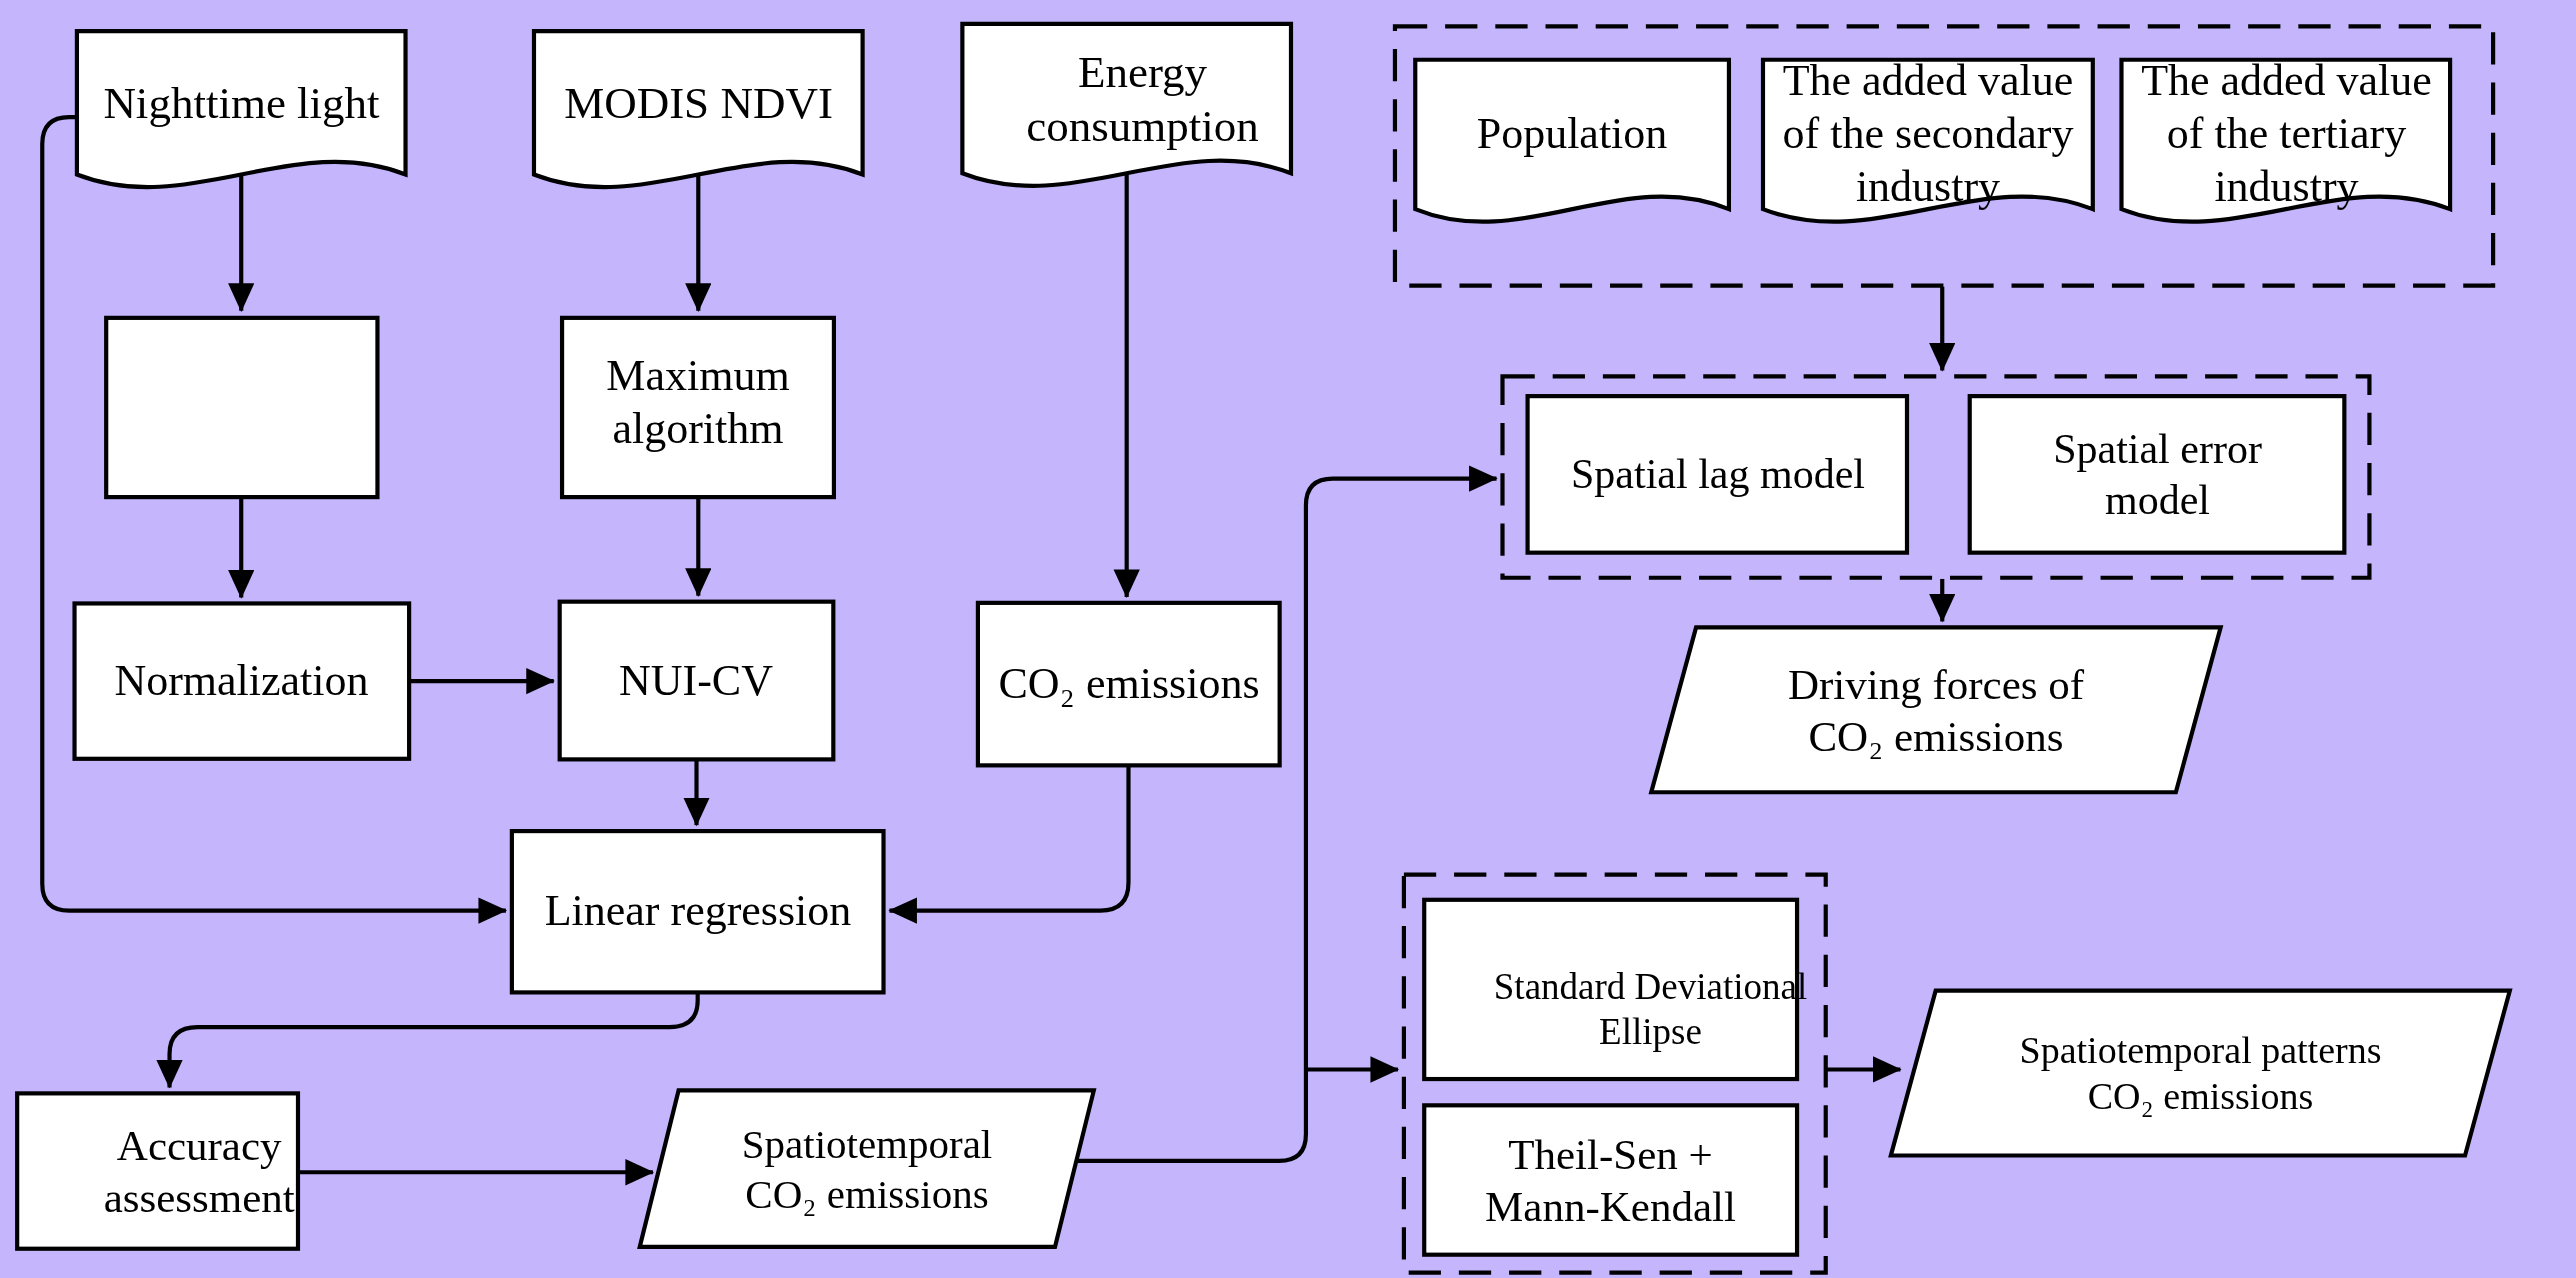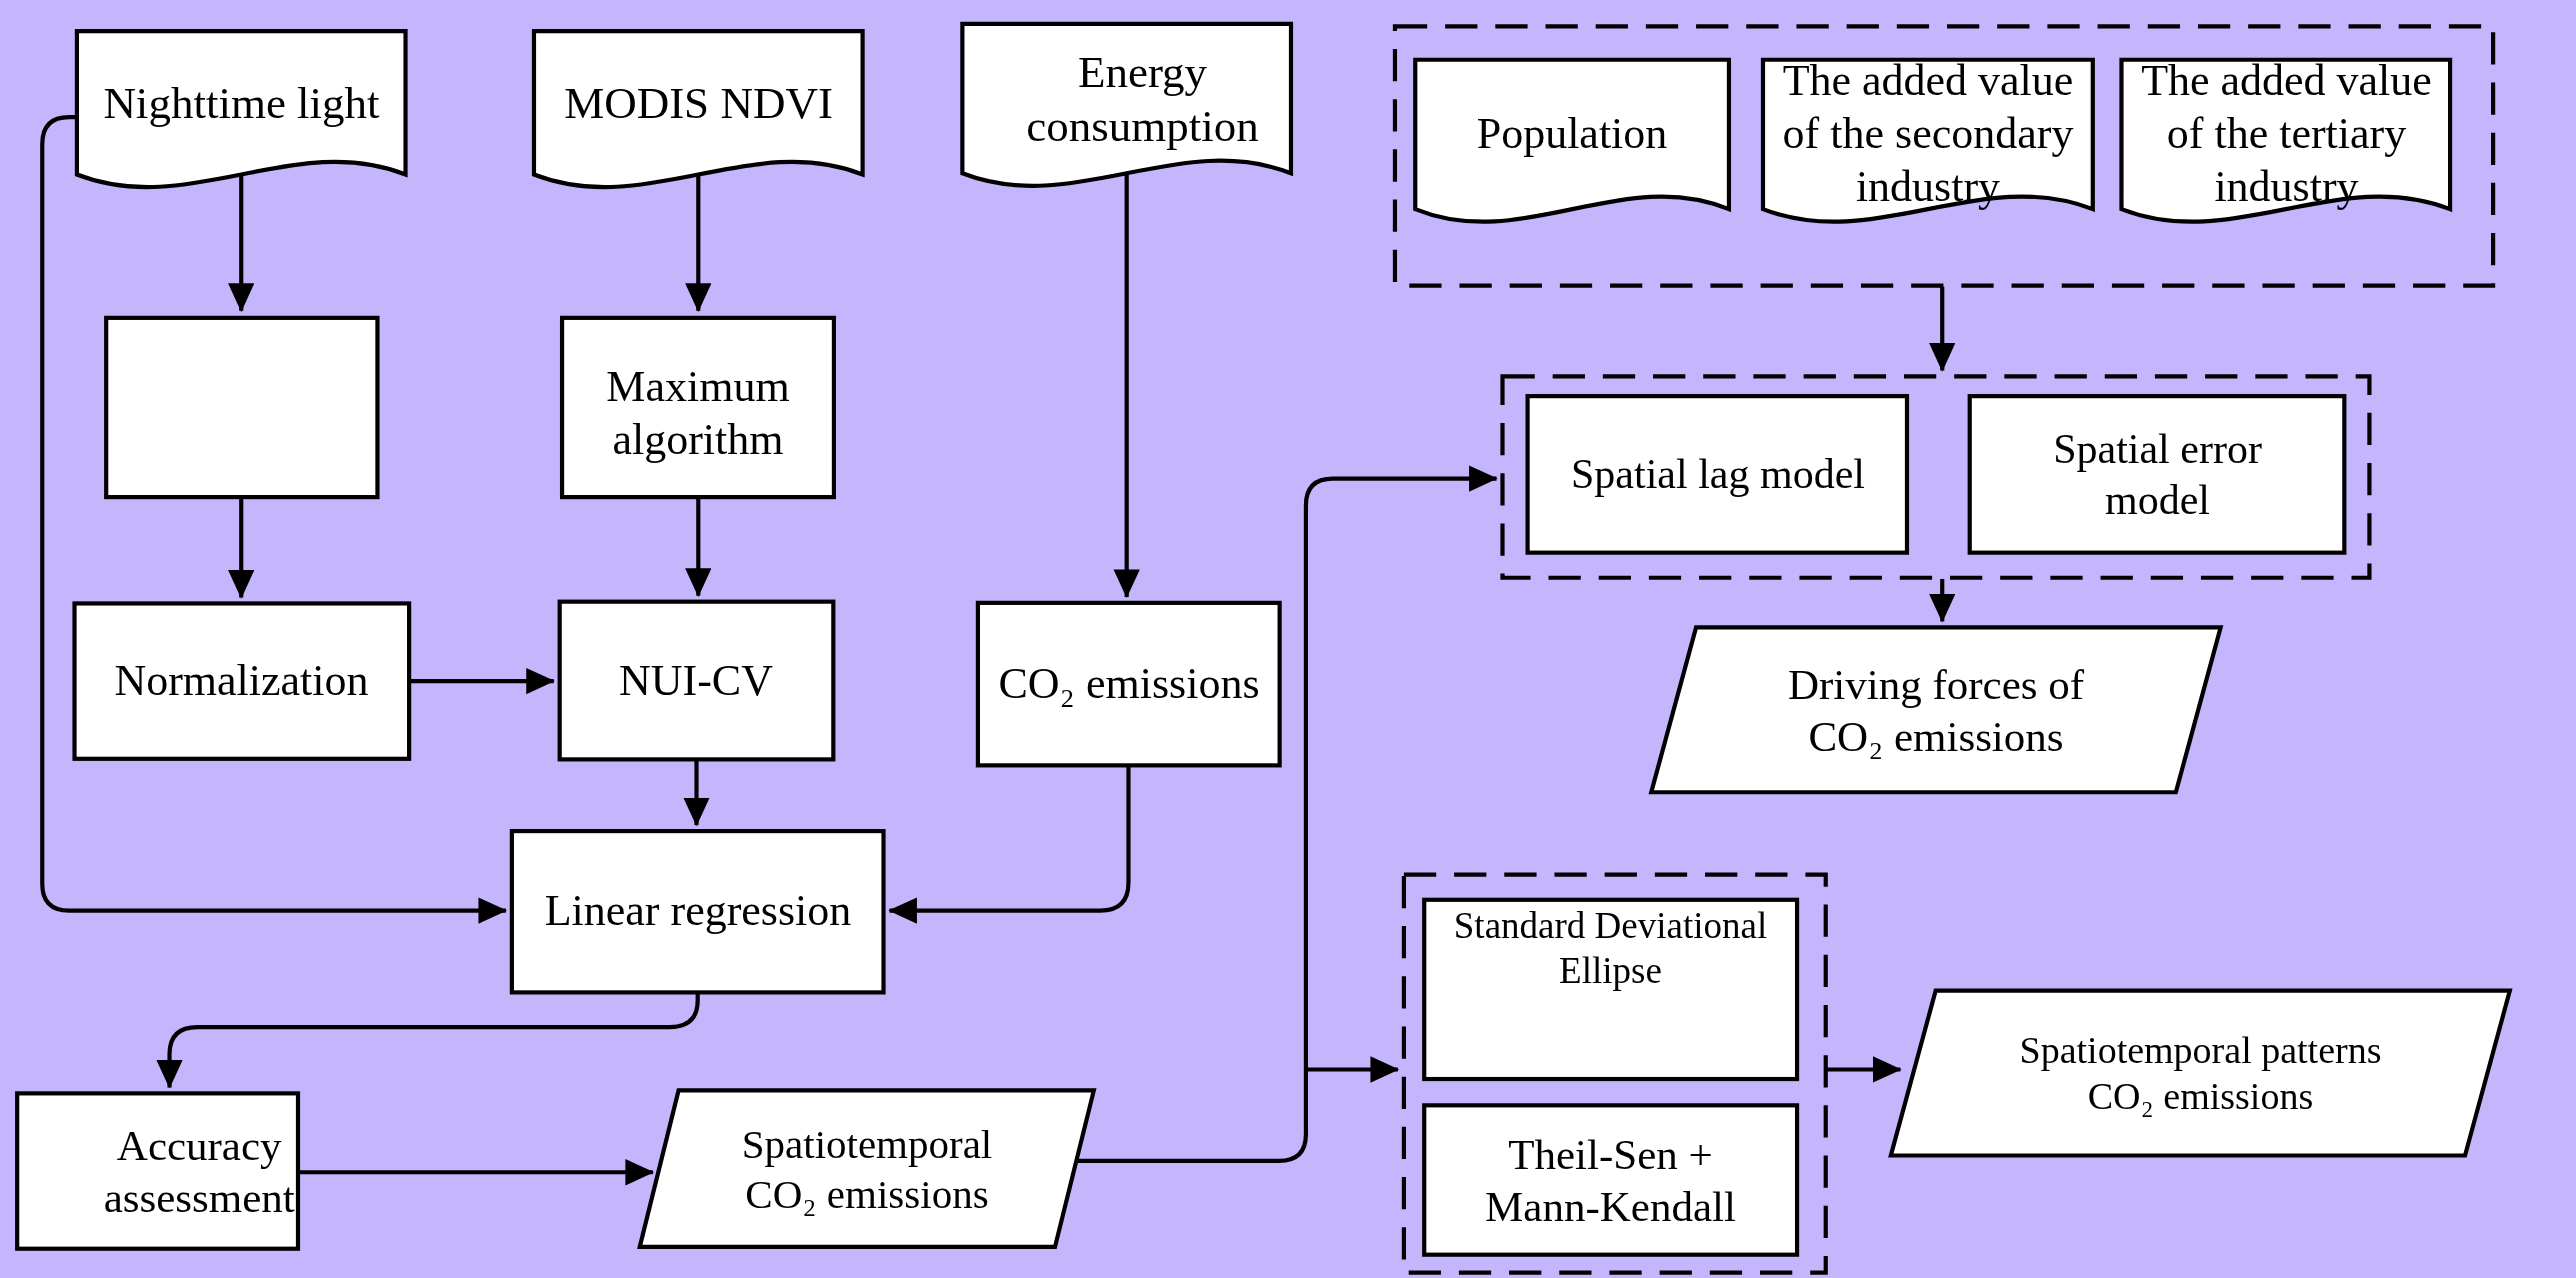"Maximum" .lbl-ma { top: 324px -> 313px }
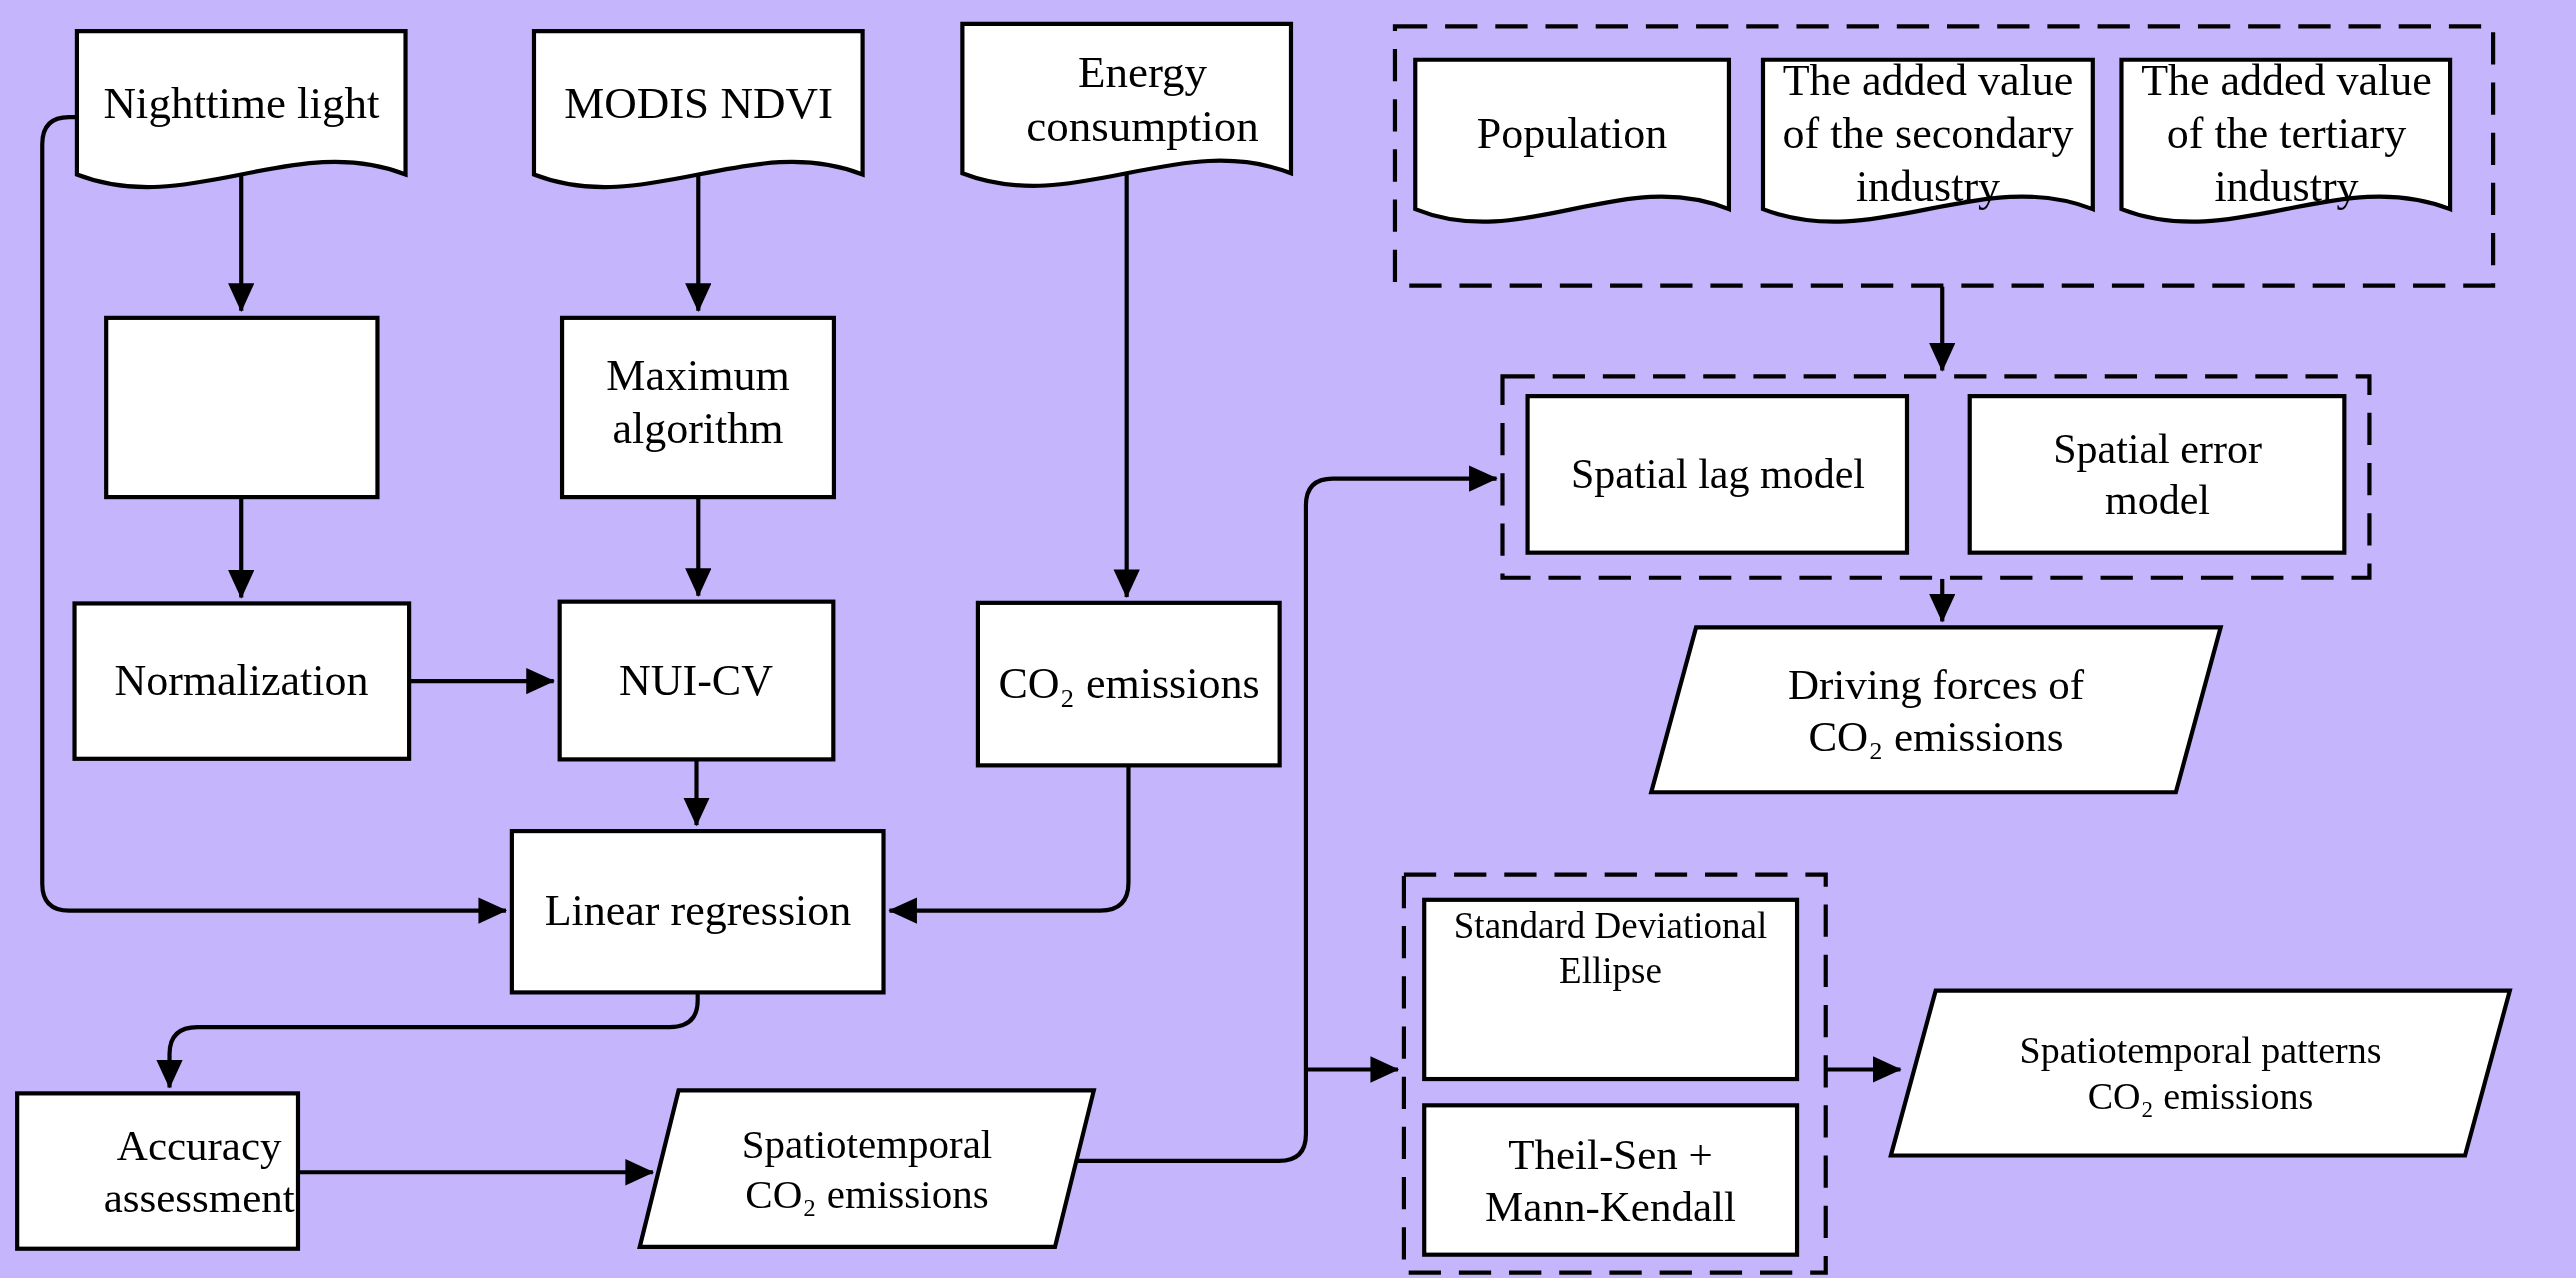"Standard Deviational" .lbl-sde { padding-left: none -> 40px; top: 859px -> 920px }
